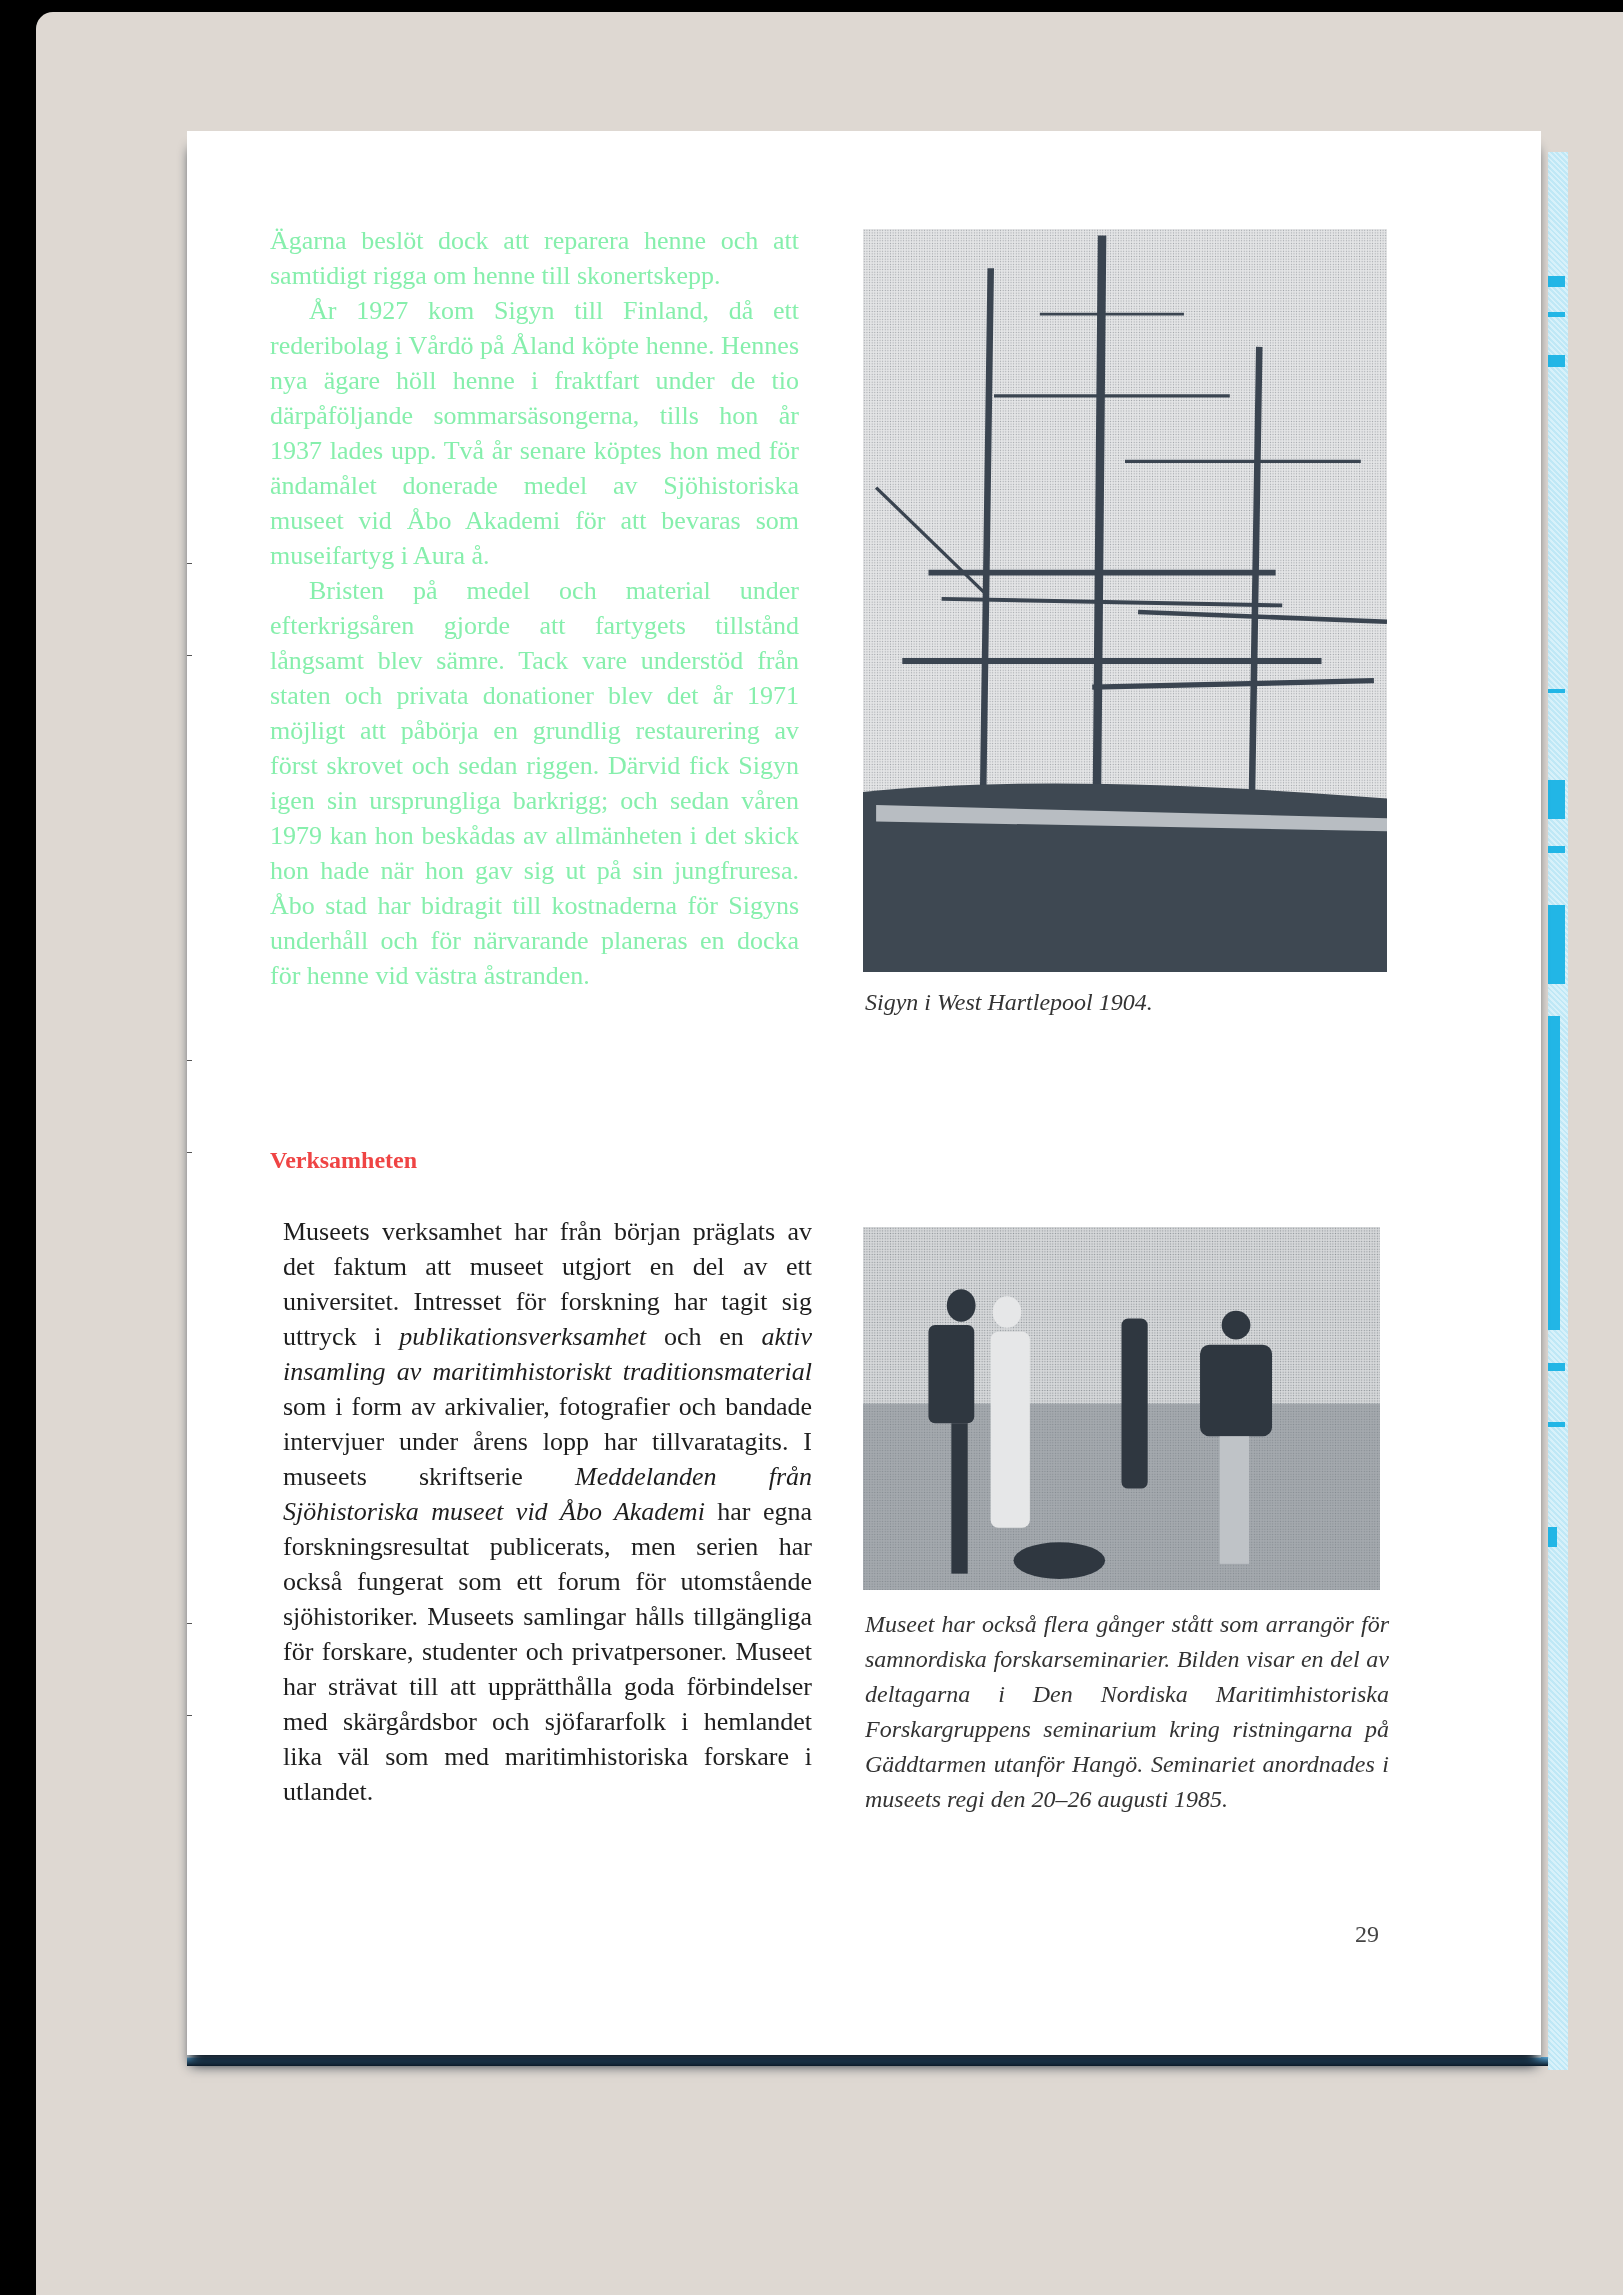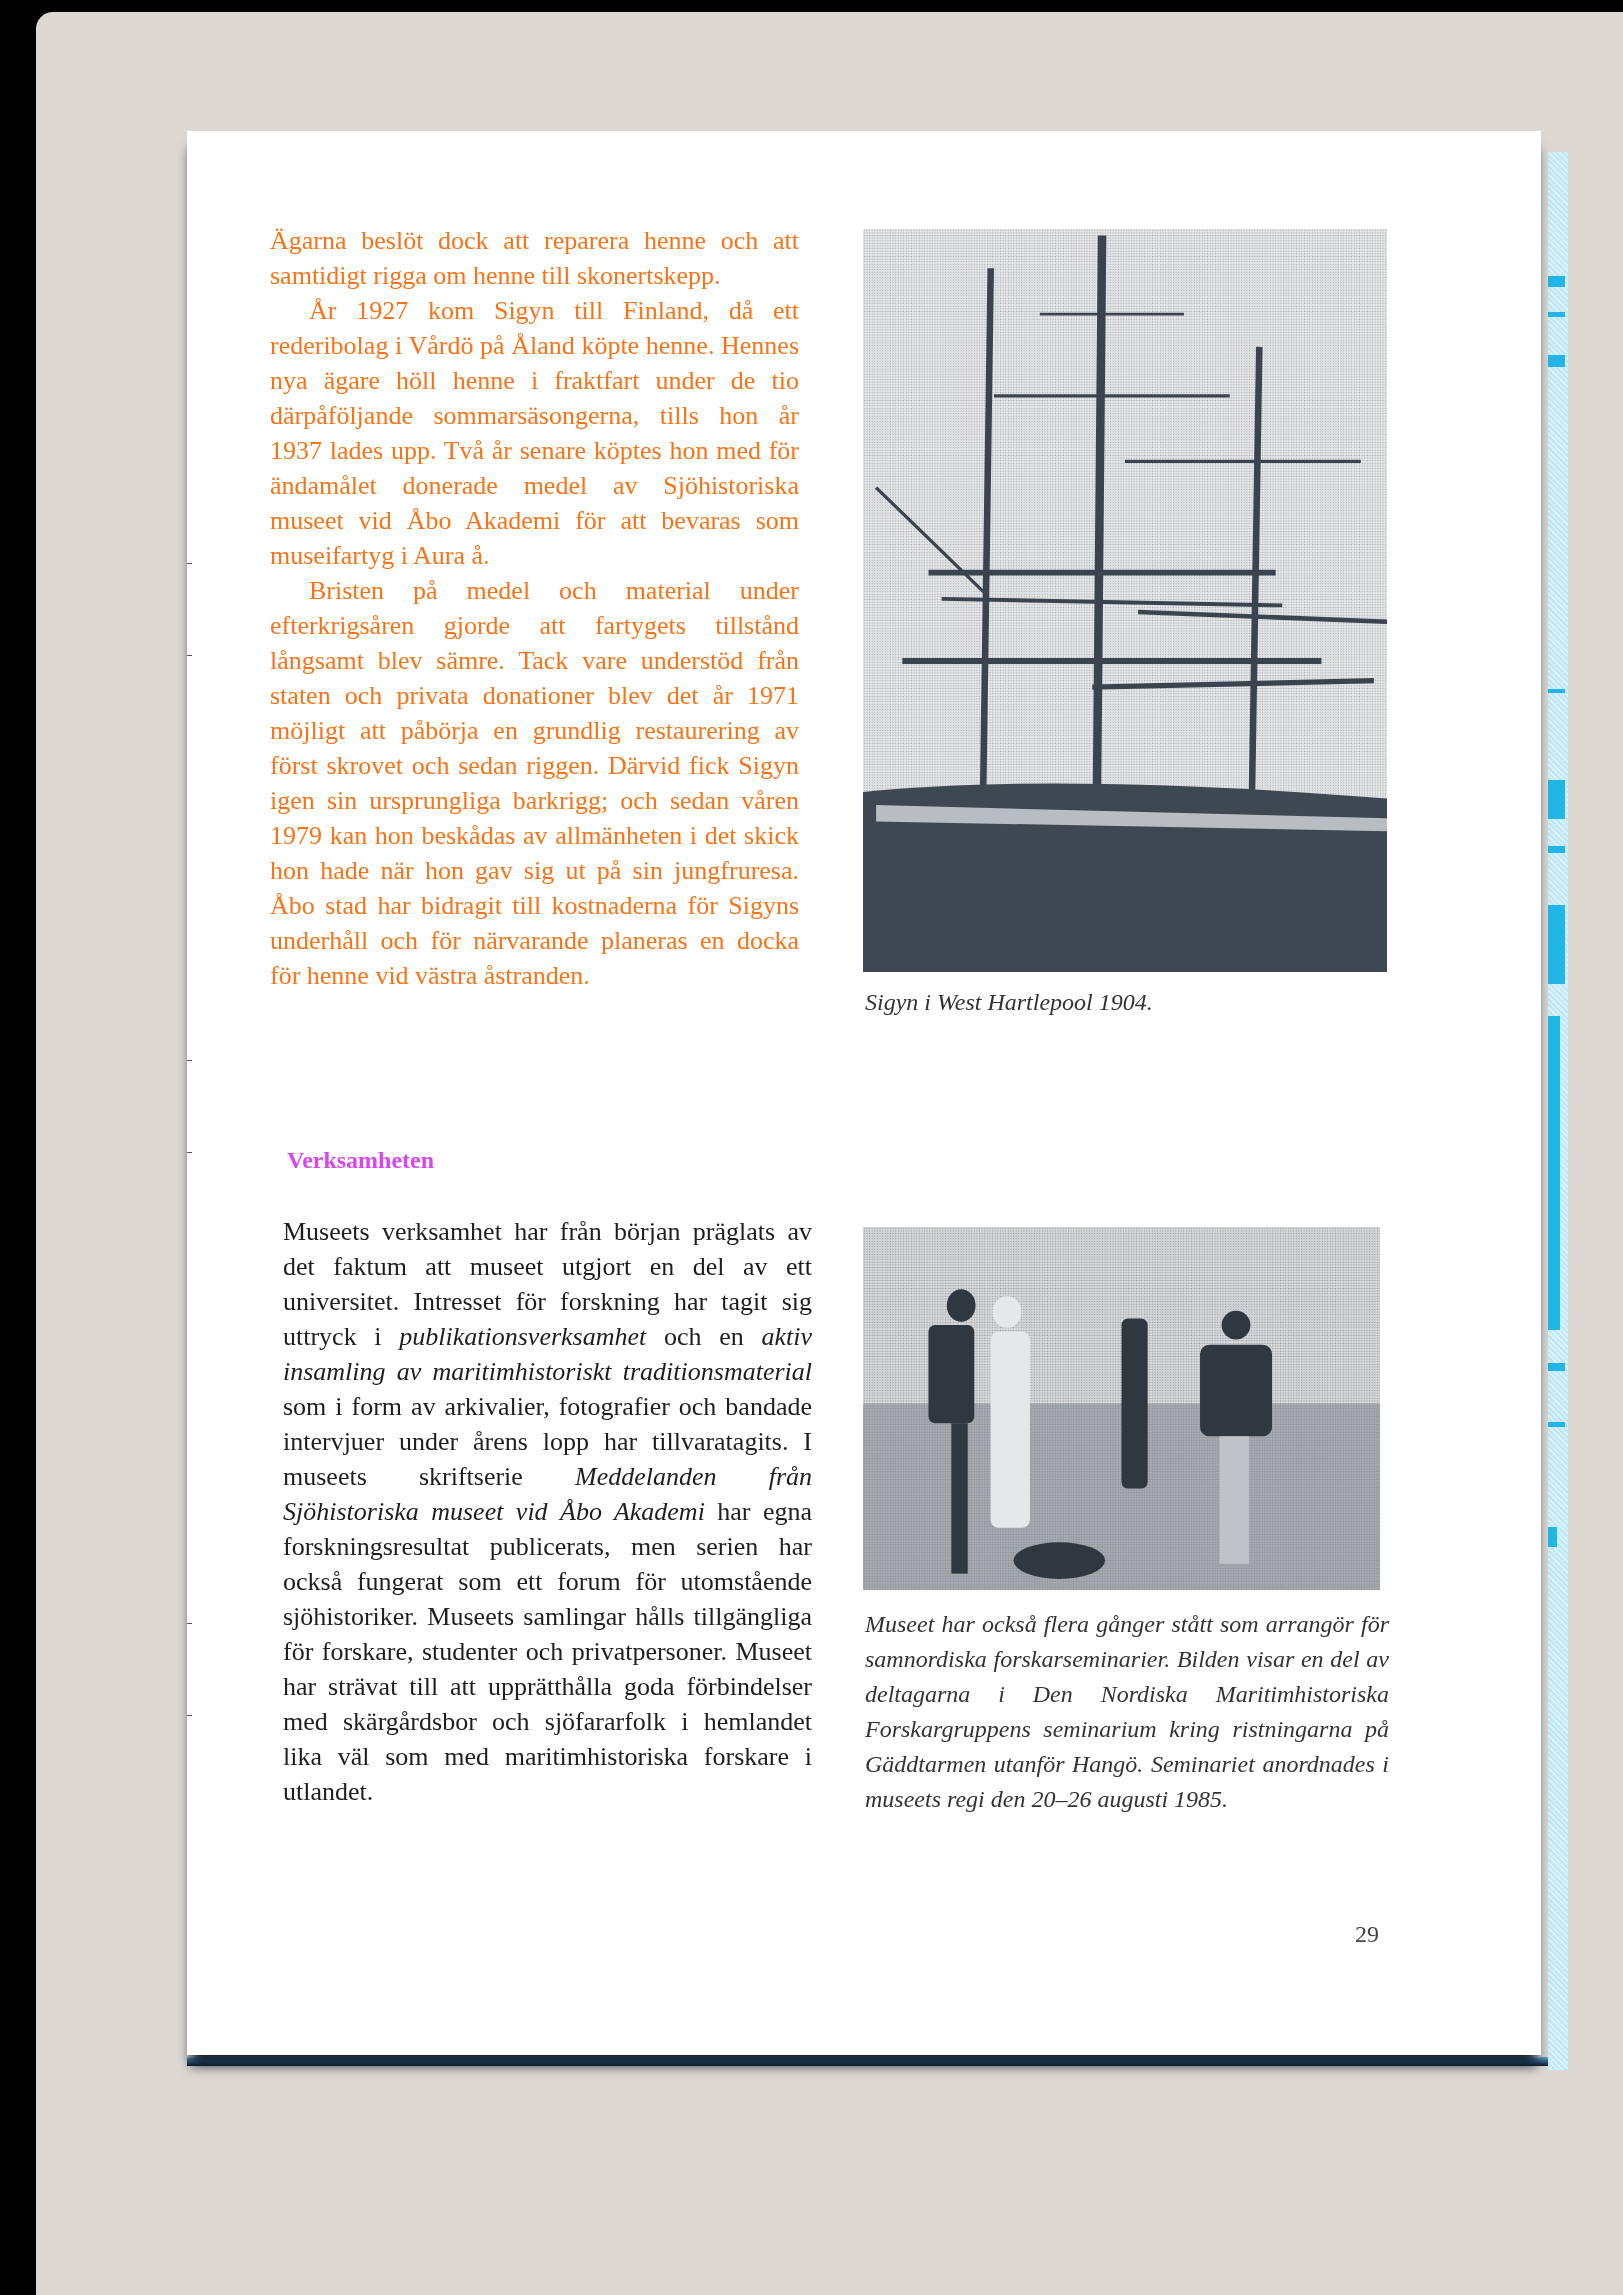"Ägarna beslöt dock att reparera" .col-left { color: #f97316 -> #86efac }
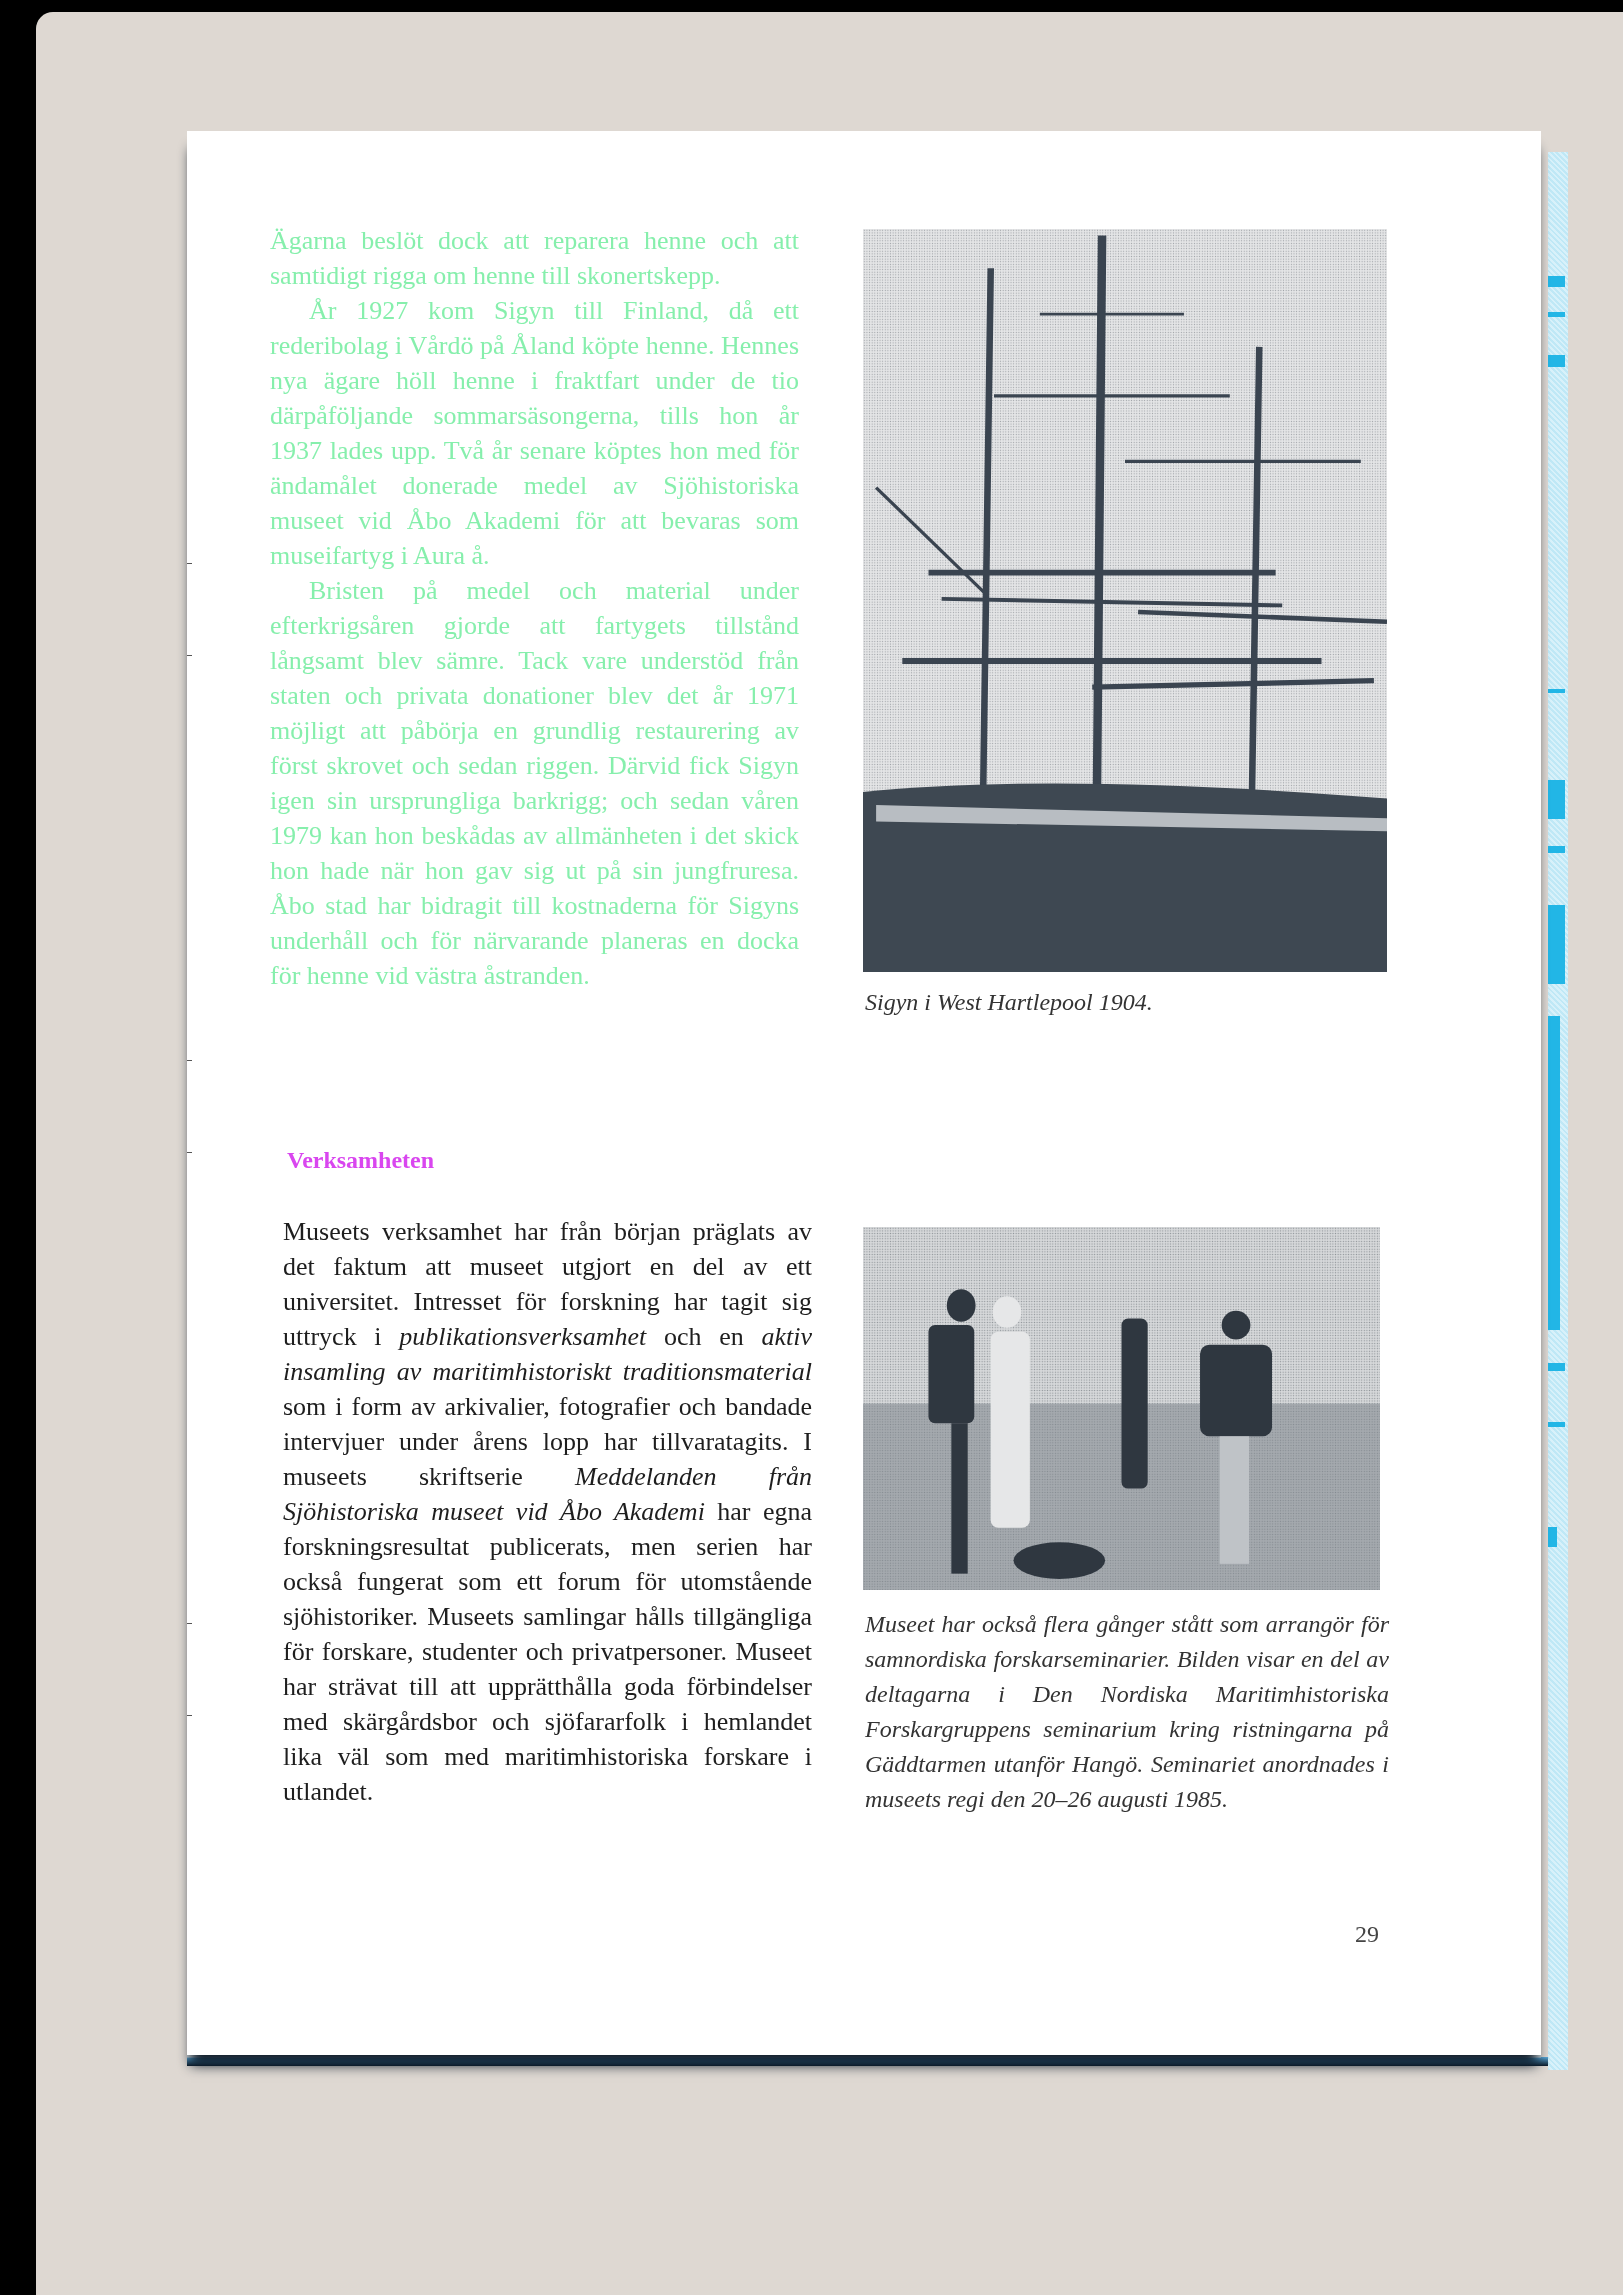"Verksamheten" .heading { color: #d946ef -> #ef4444; margin-left: 17px -> none }
